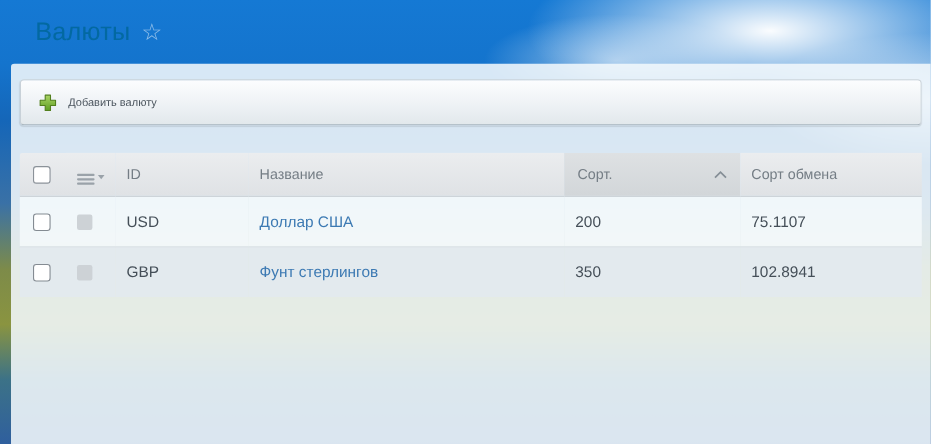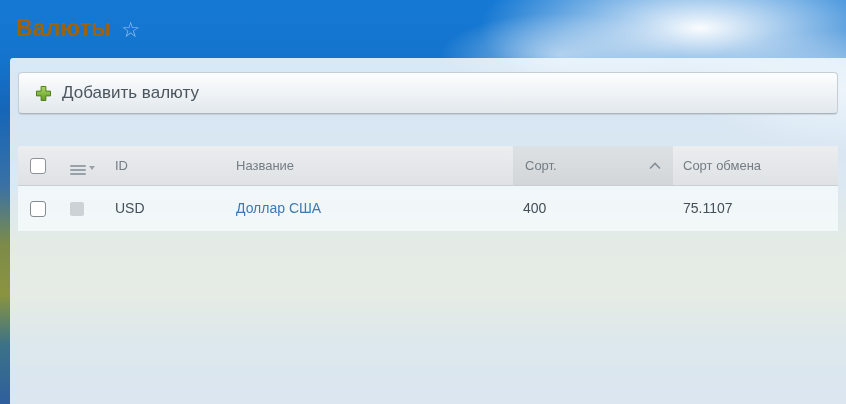"Валюты" .page-title { color: #a16207 -> #0369a1; font-weight: 700 -> 400; margin-left: none -> 16px }
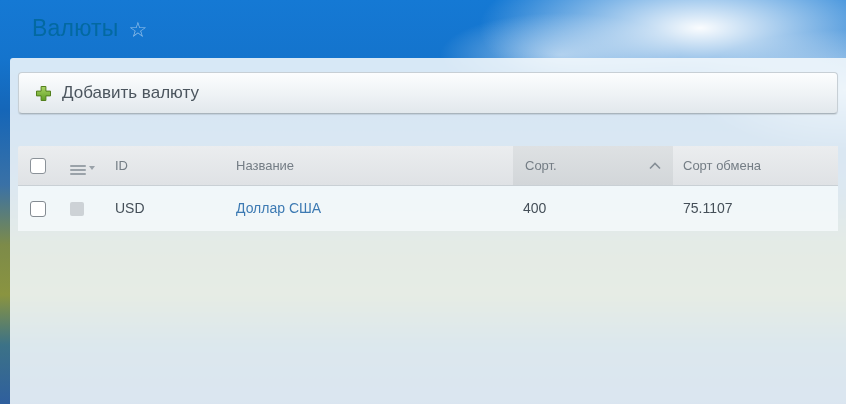"Добавить валюту" .add-btn { font-size: 17px -> 10px }
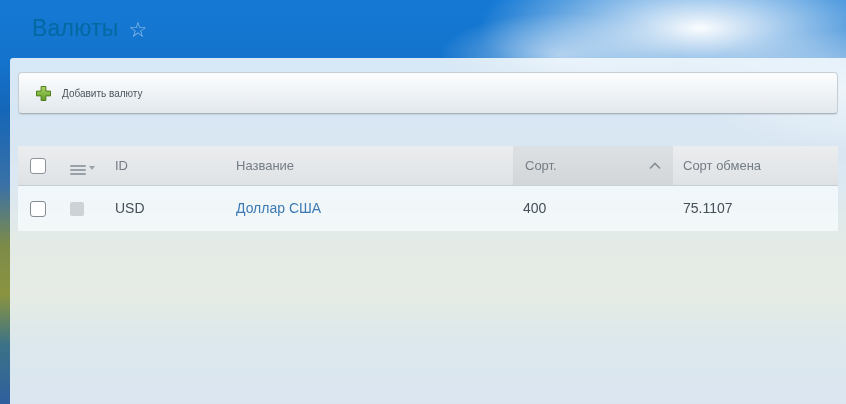"ID" .grid { top: 88px -> 81px }
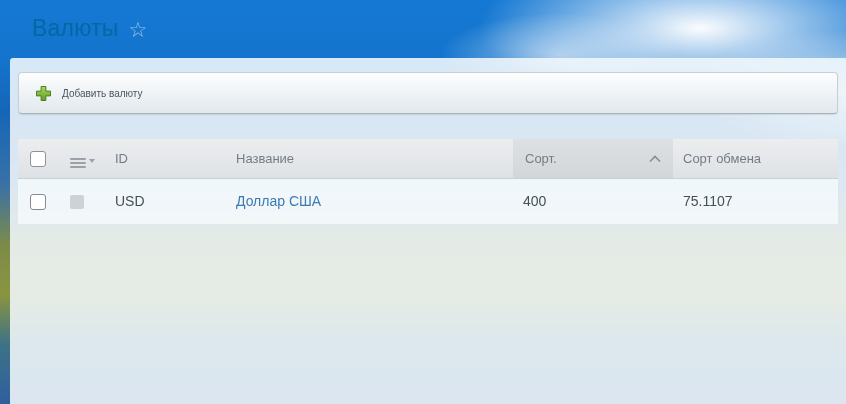"400" td.num { text: 400 -> 200 }
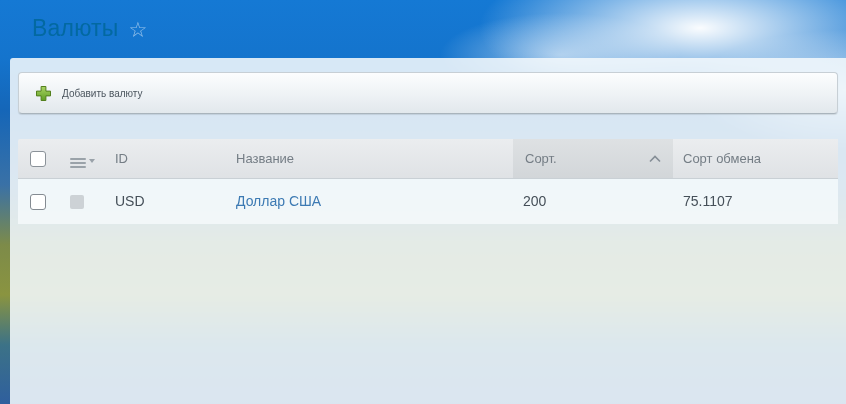"GBP" tr.highlighted { html: none -> <tr> <td><span></span></td> <td><span></span></td> <td>GBP</td> <td><a>Фунт стерлингов</a></td> <td>350</td> <td>102.8941</td> </tr> }
